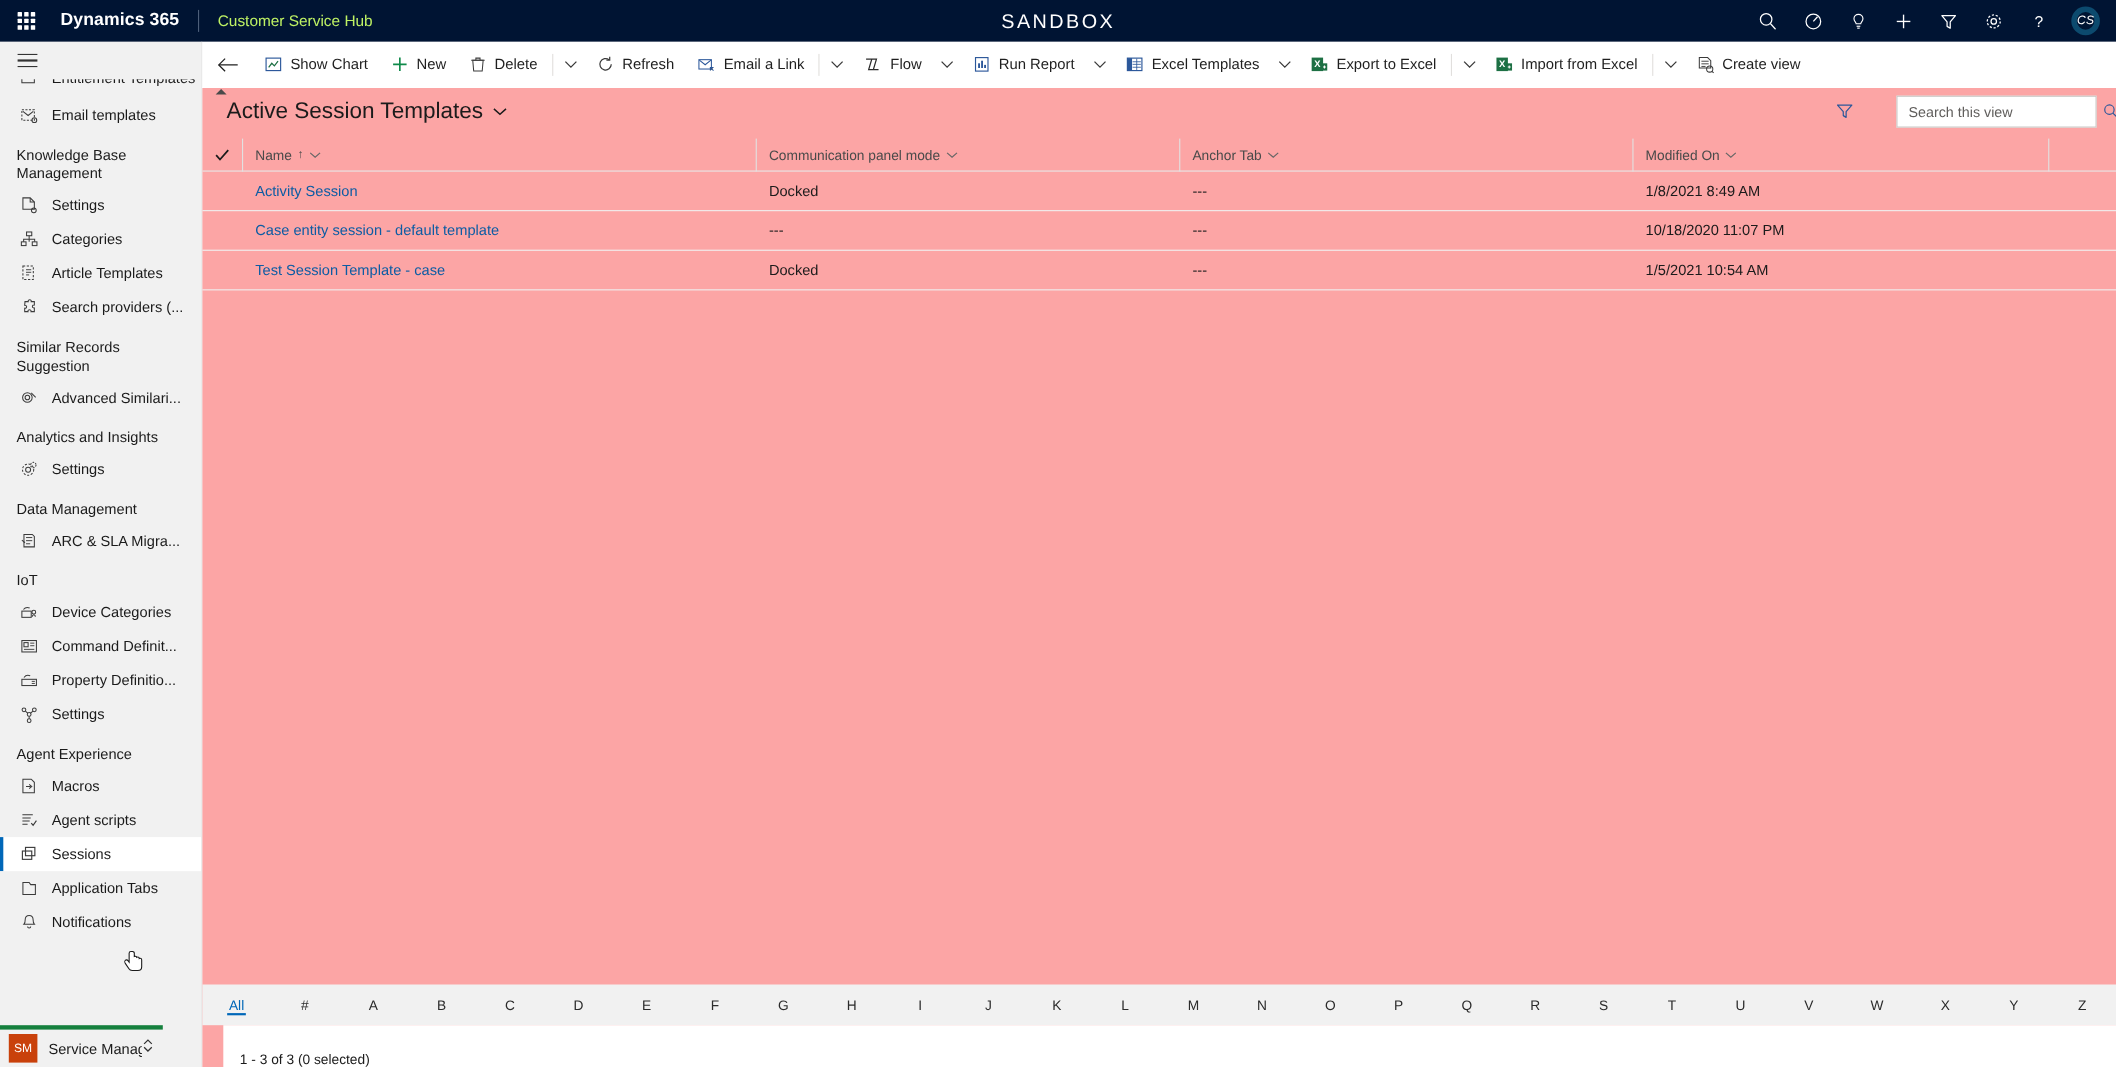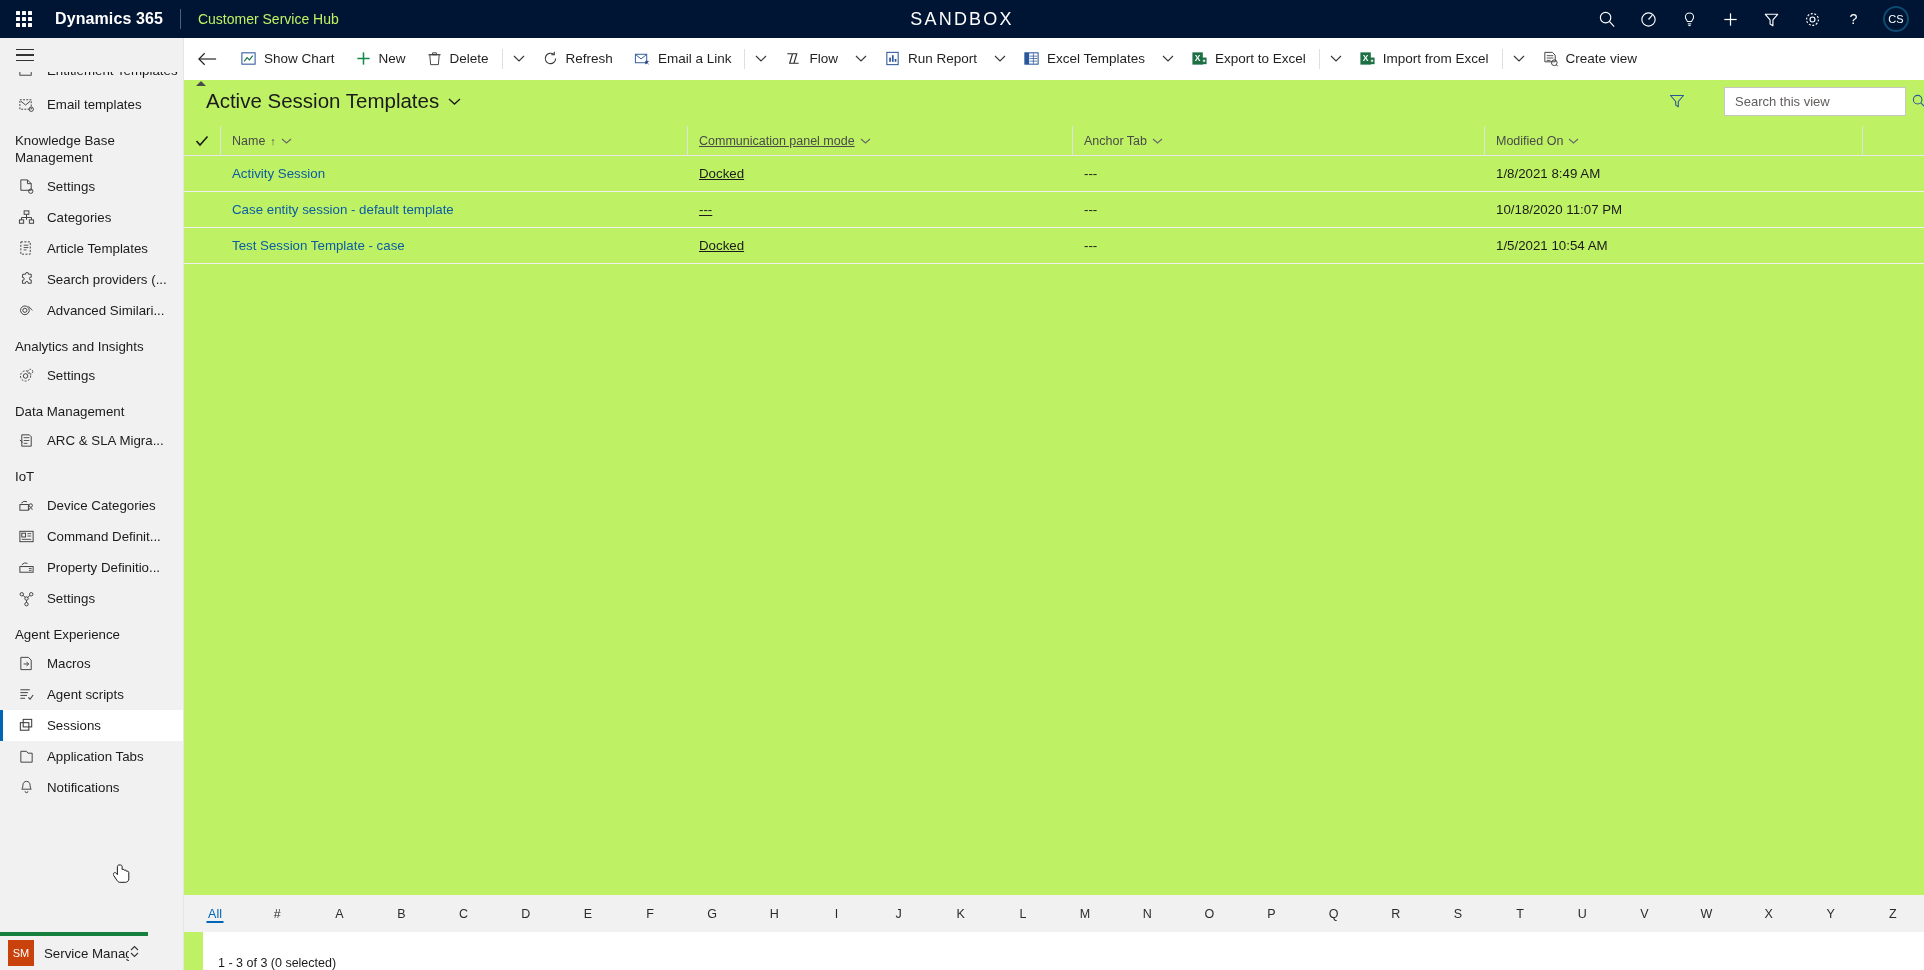"CS" .avatar { border: 2px solid #0c4a6e -> 5px solid #0c4a6e; font-style: none -> italic }
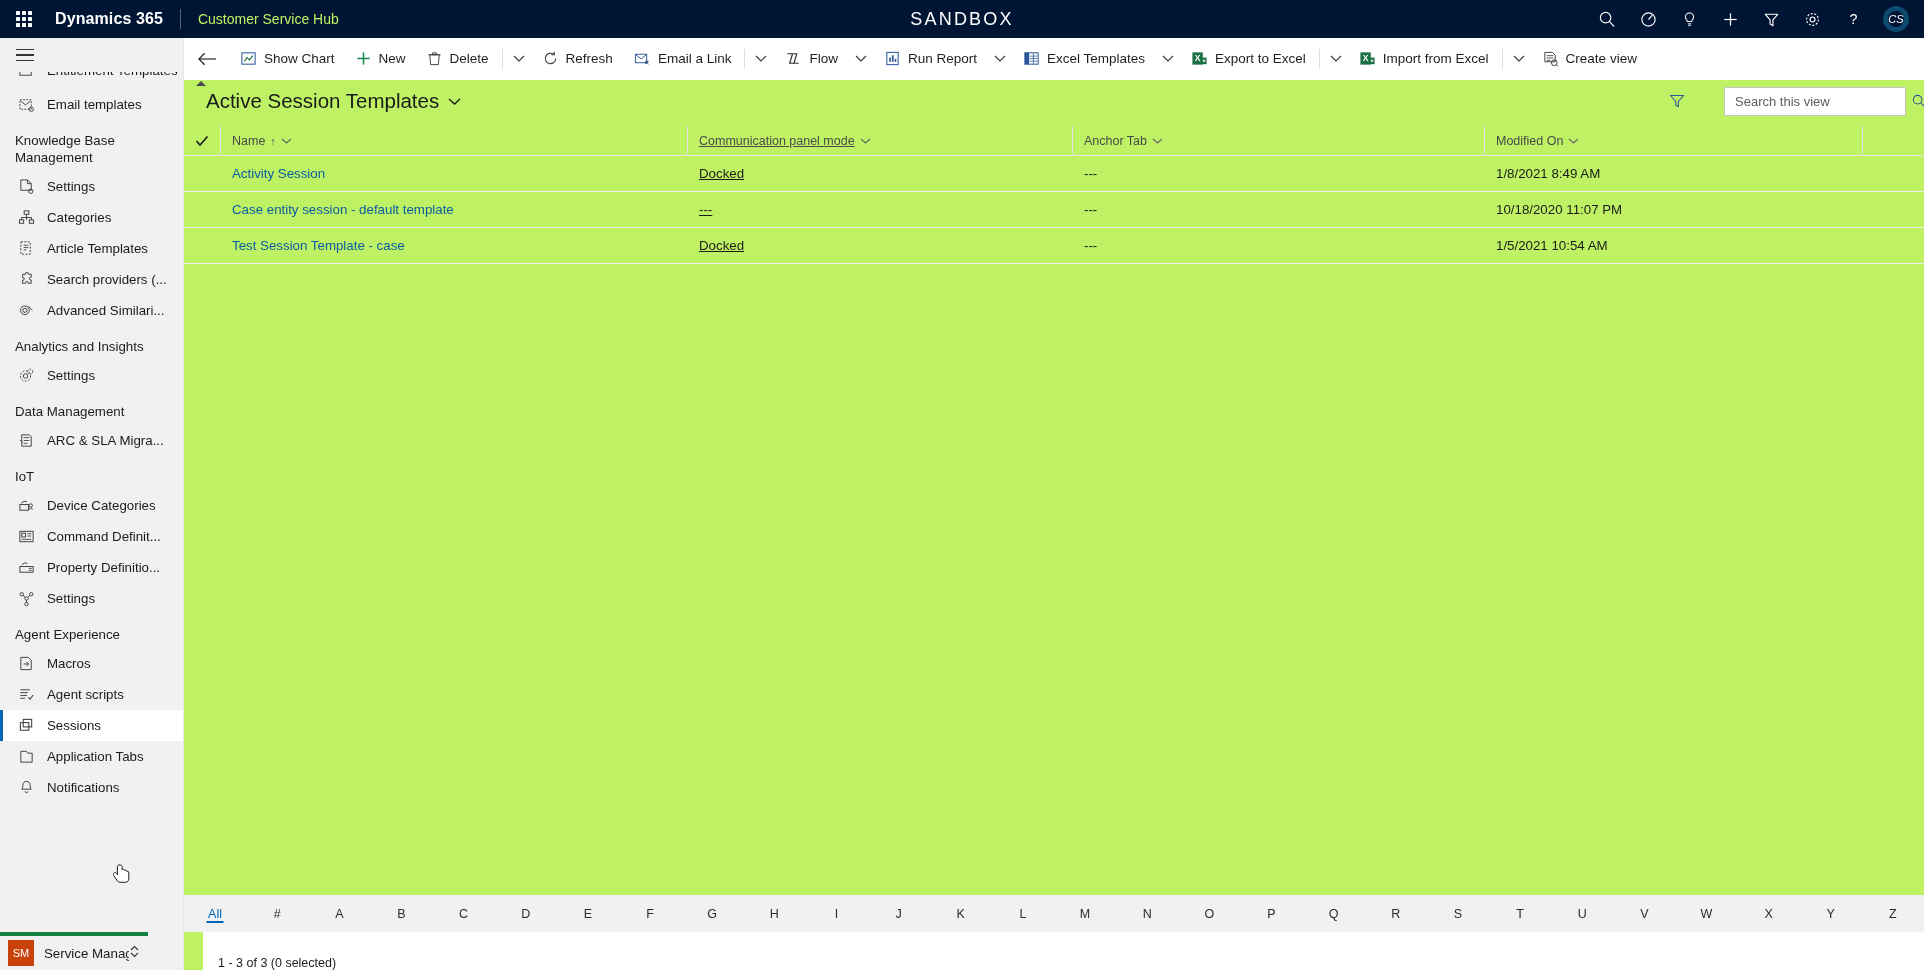"Active Session Templates" .main { background: #bef264 -> #fca5a5 }
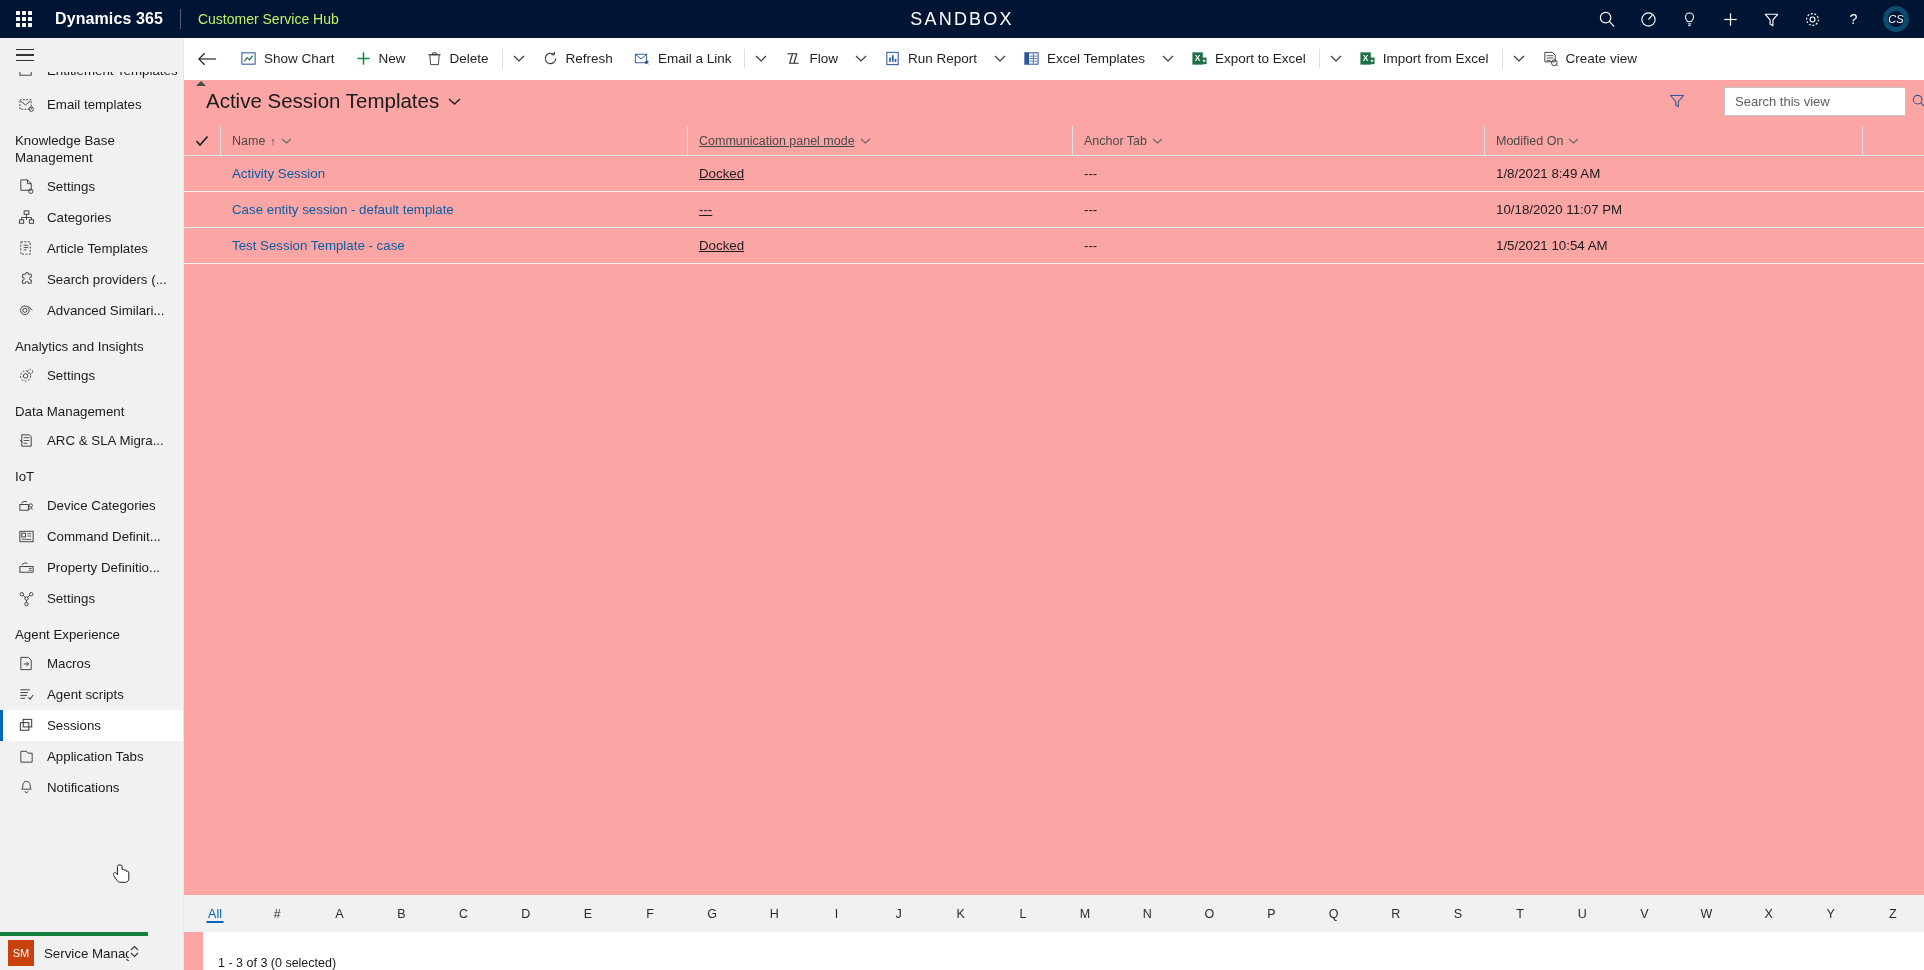"Communication panel mode" .c-panel { text-decoration: underline -> none }
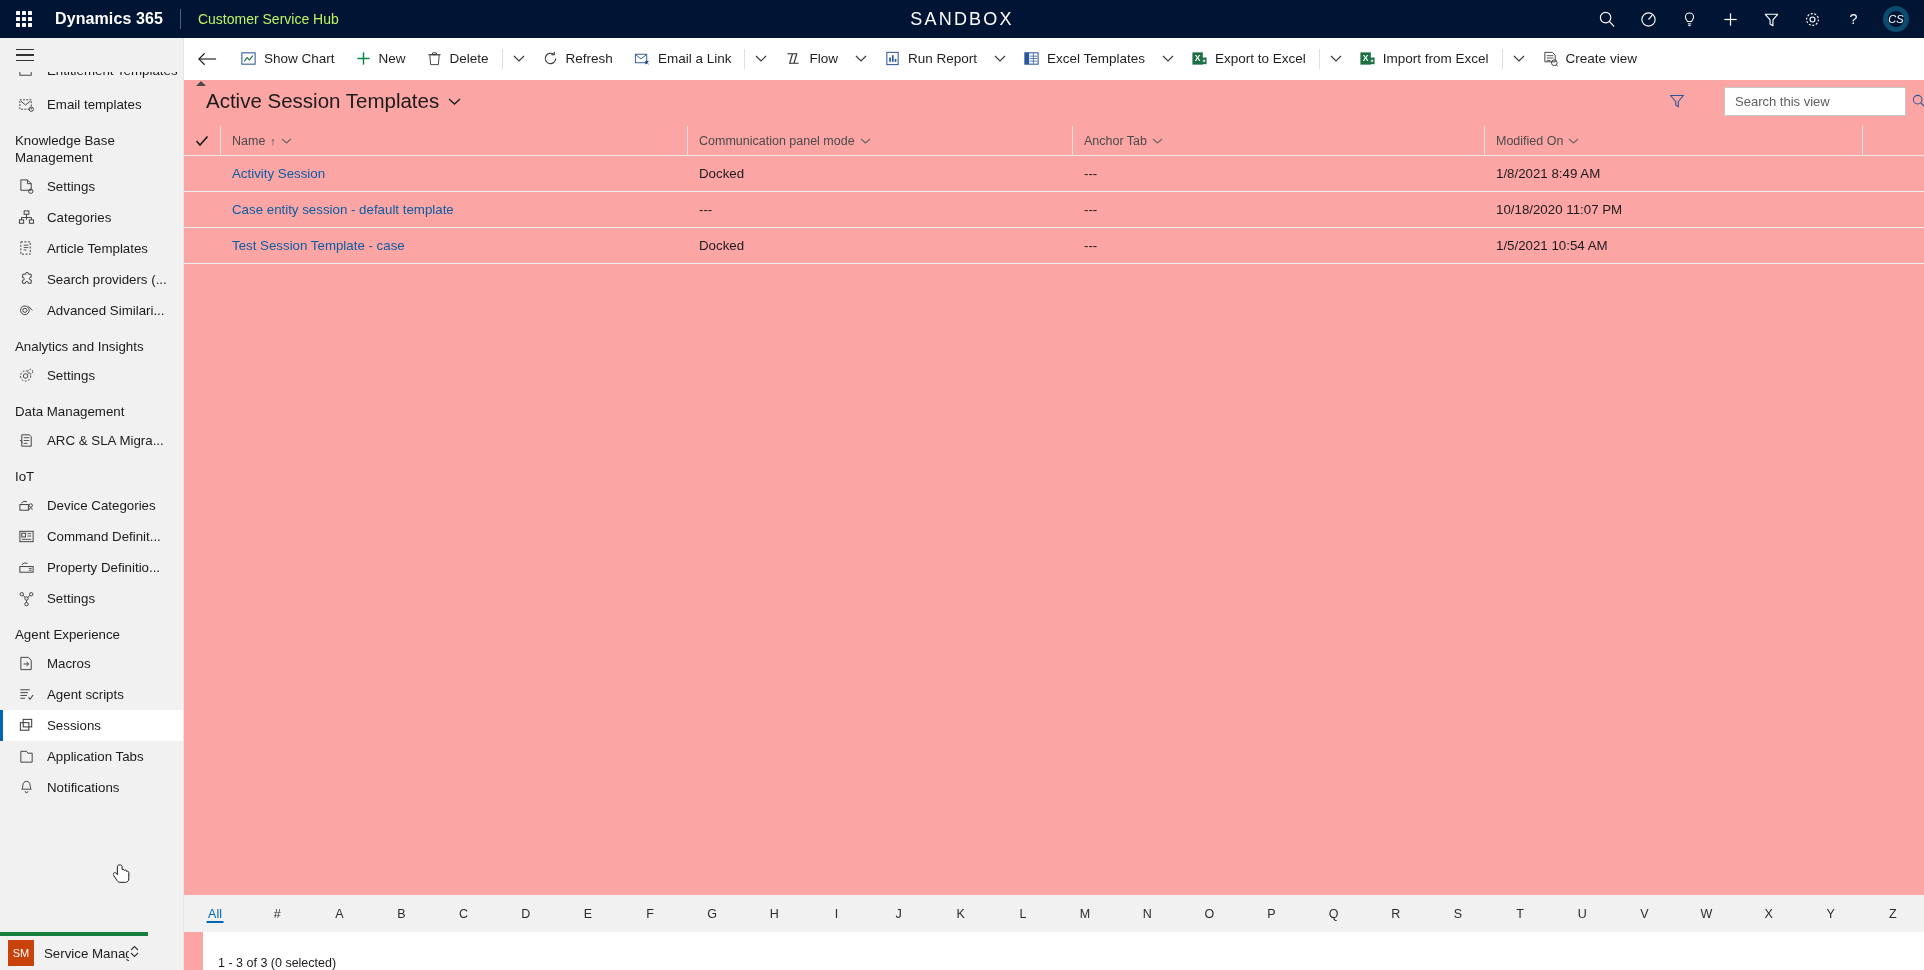"Similar Records Suggestion" div.nav-group { html: none -> <div>Similar Records Suggestion</div> }
